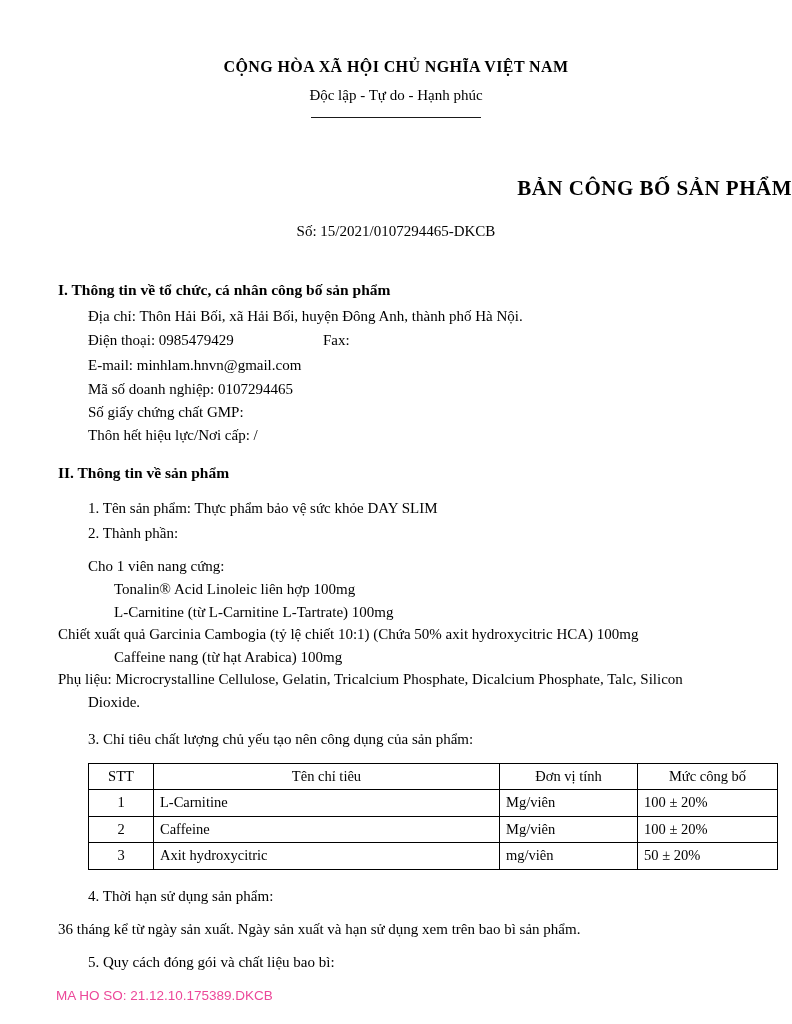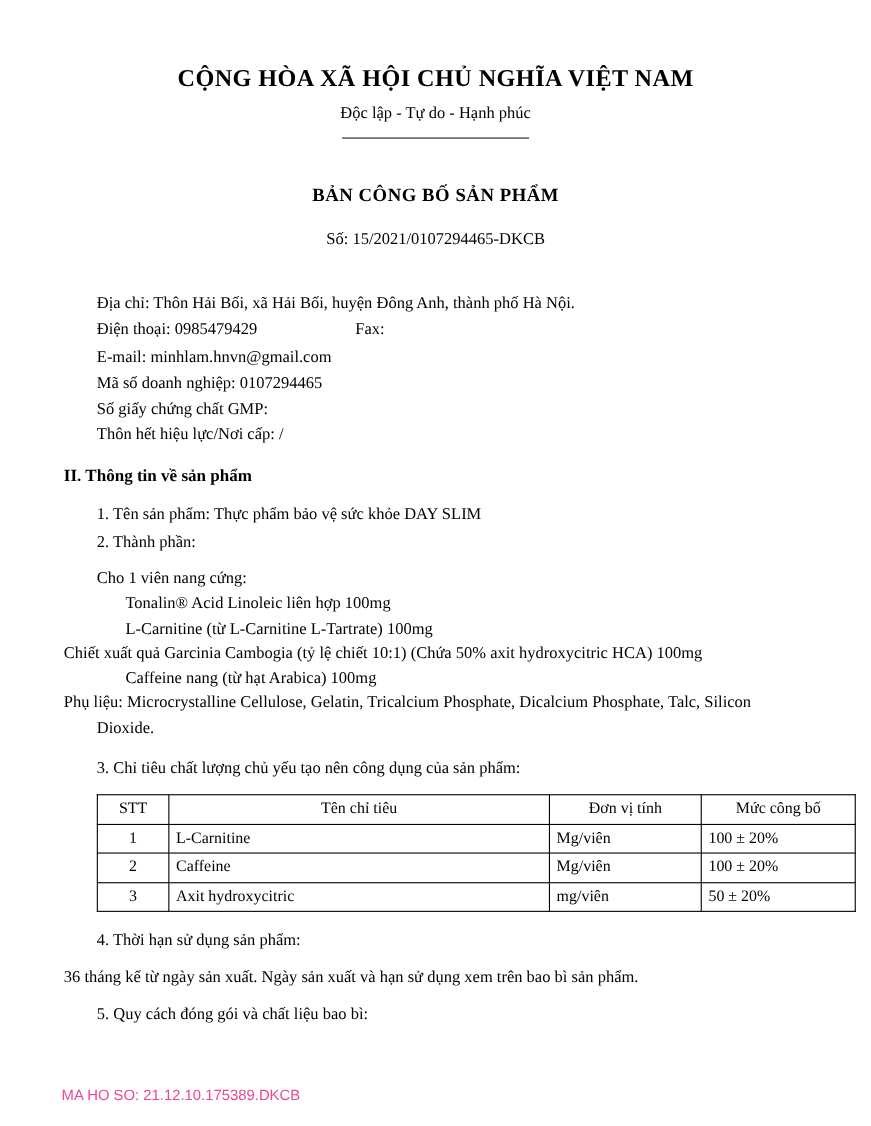"CỘNG HÒA XÃ HỘI CHỦ" .republic-line { font-size: 22px -> 16px }
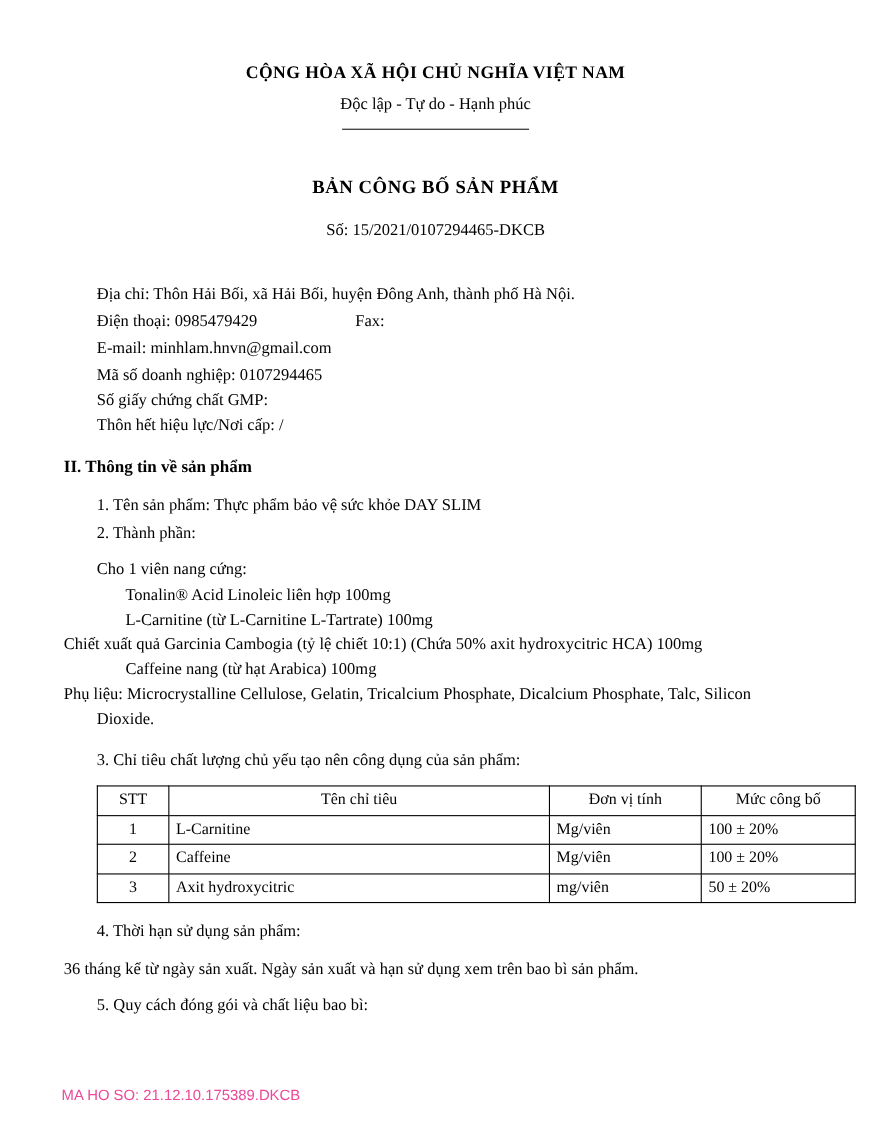"BẢN CÔNG BỐ SẢN PHẨM" .doc-title { font-size: 17px -> 21px; margin-top: 42px -> 58px; text-align: center -> right }
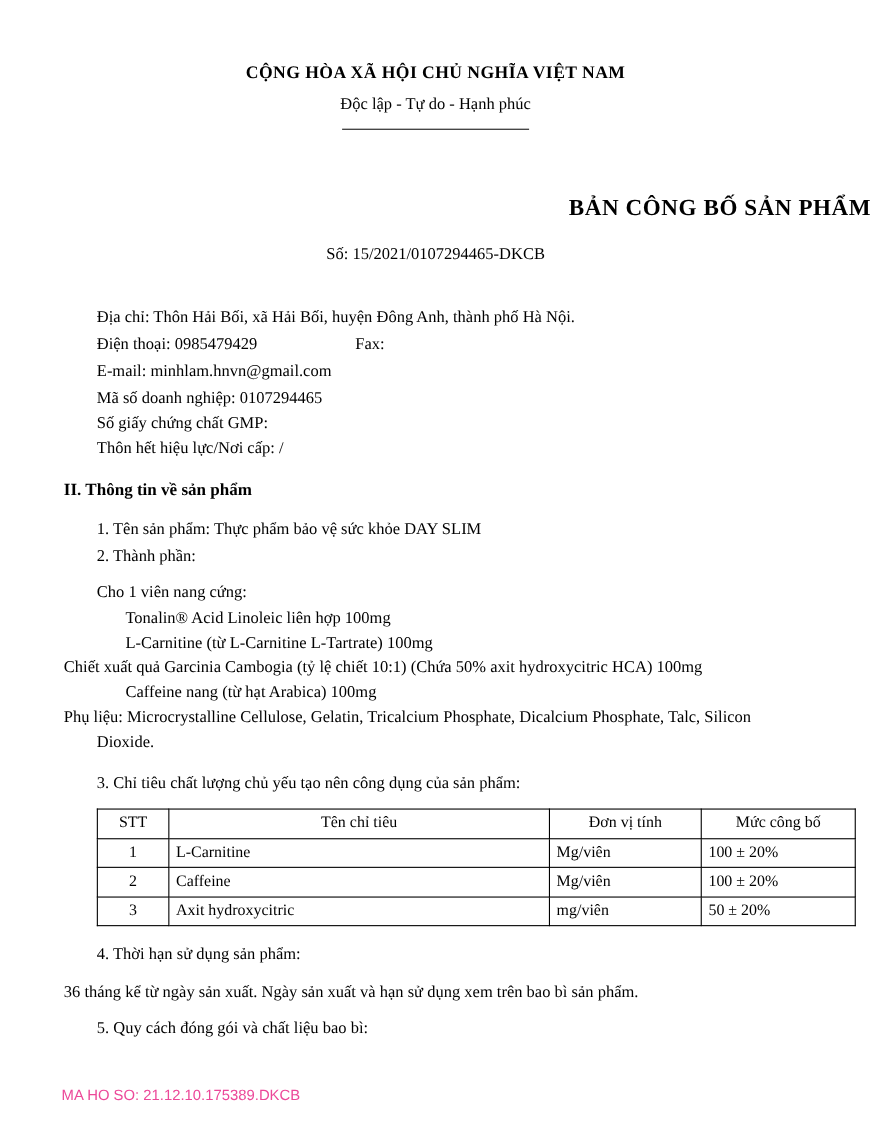"I. Thông tin về tổ" div.section-heading { html: none -> <div>I. Thông tin về tổ chức, cá nhân công bố sản phẩm</div> }
